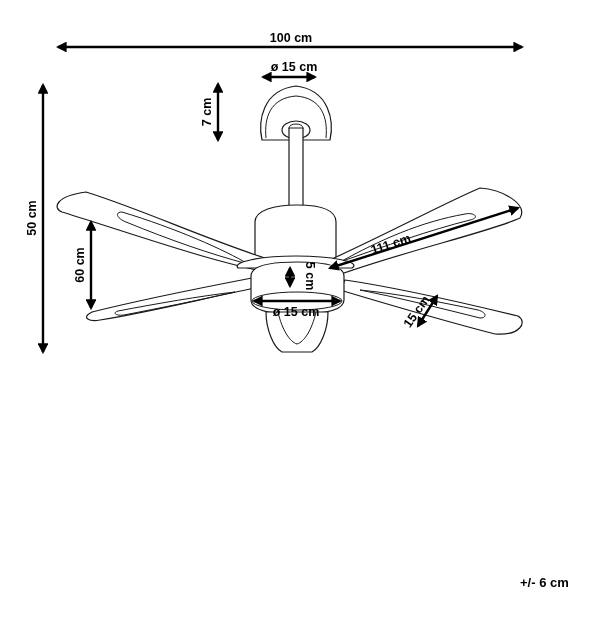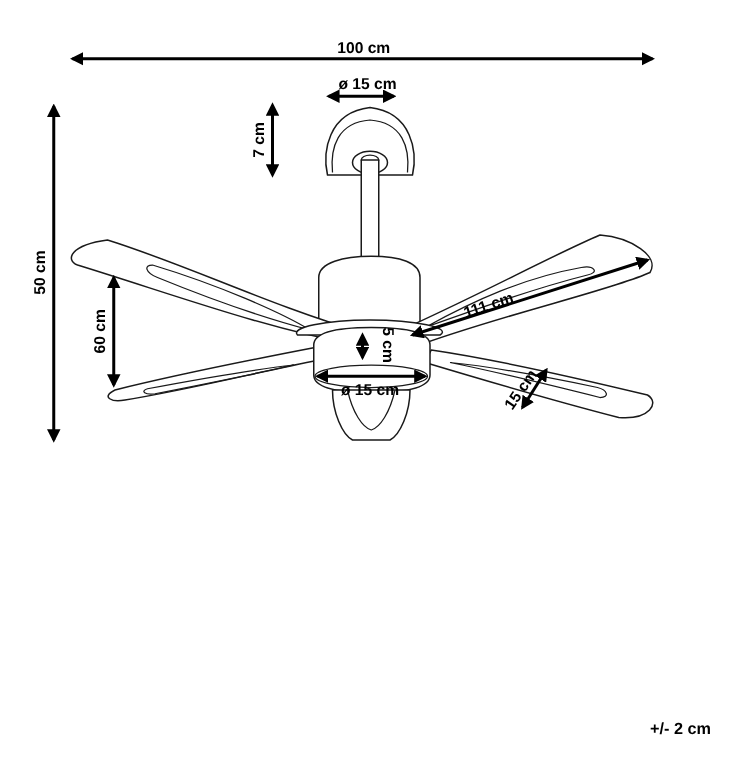"+/- 2 cm" div.tol { text: 2 -> 6 }
